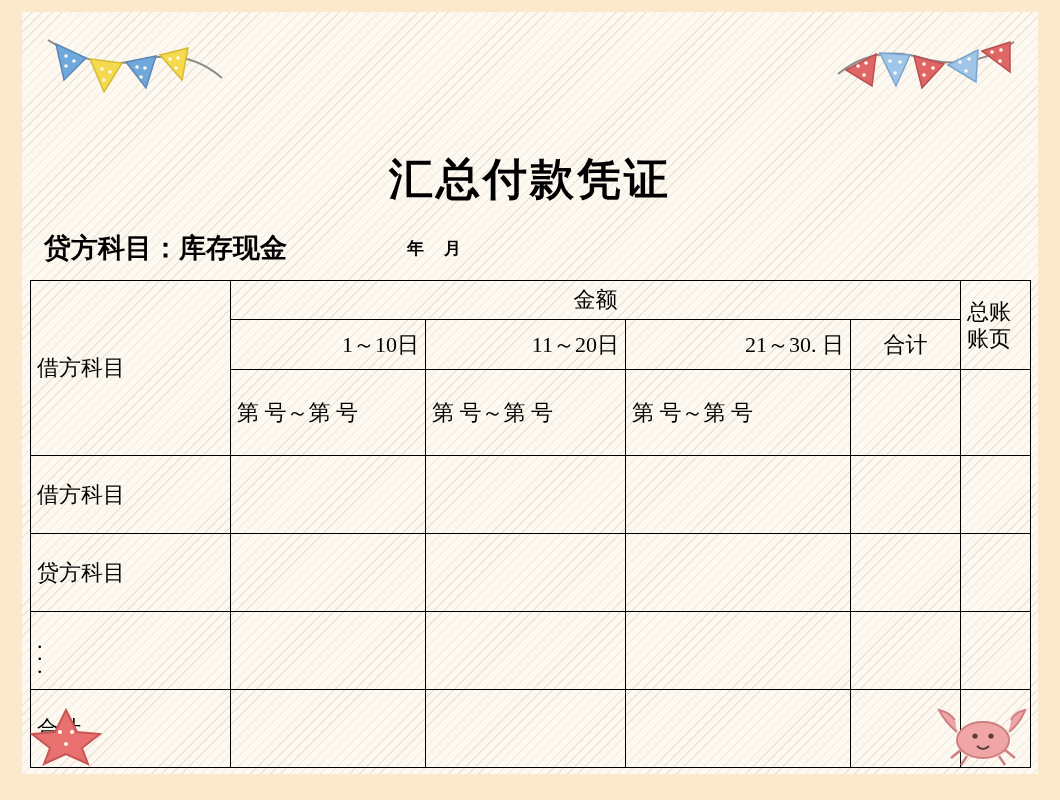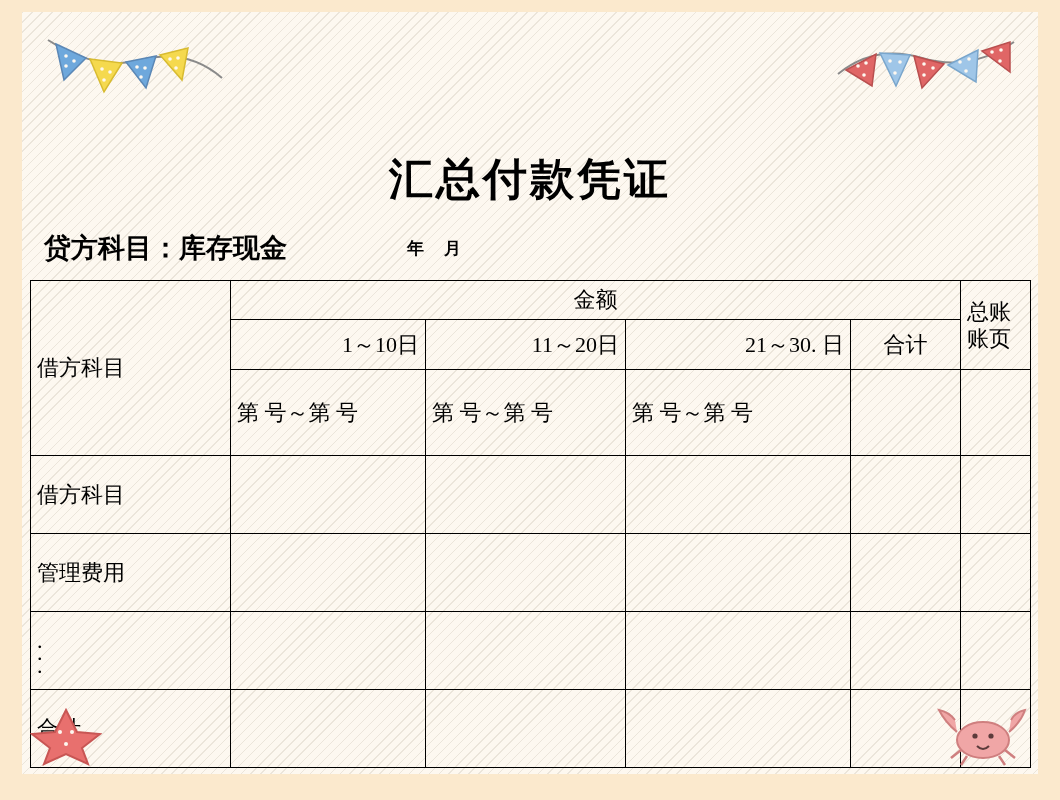"管理费用" td.cell-account-label { text: 管理费用 -> 贷方科目 }
